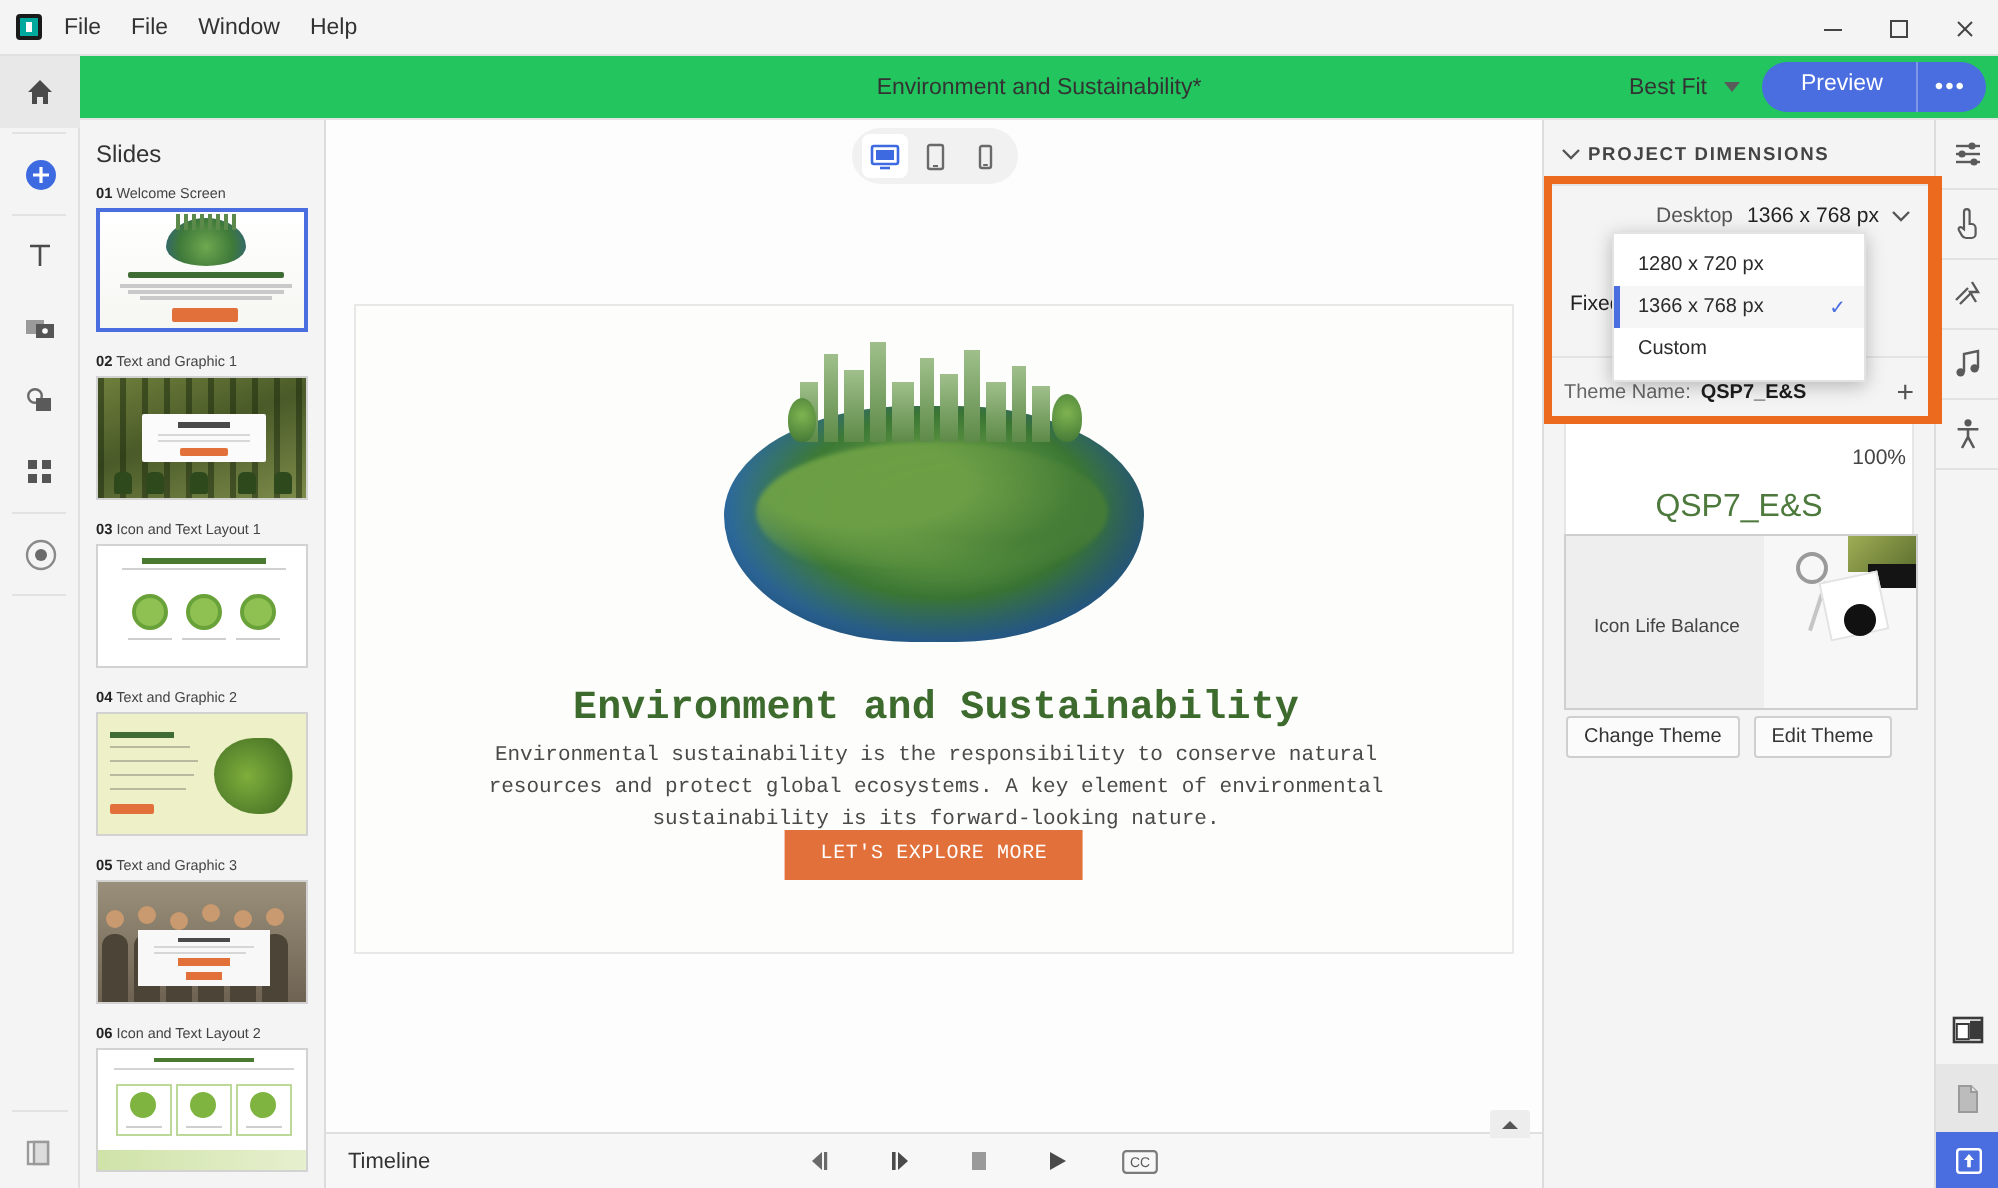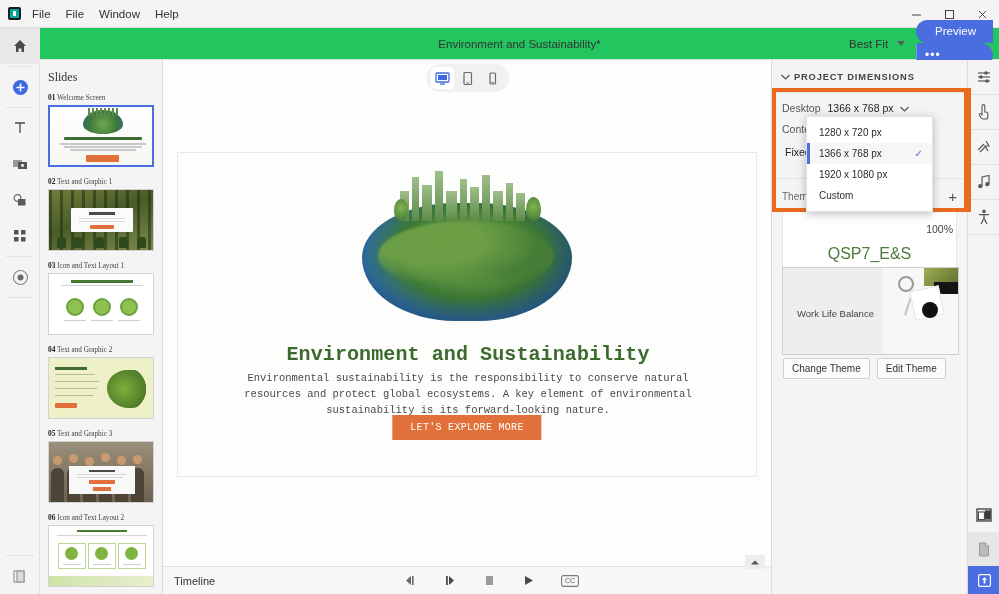"Preview" div { flex-direction: column -> none }
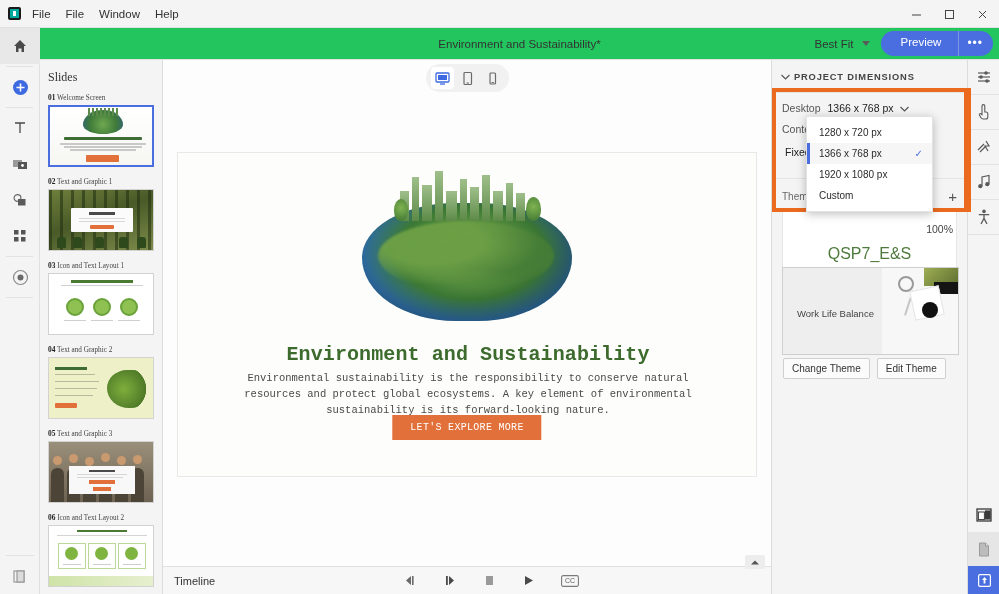"Slides" .slides { font-family: Liberation Serif, serif -> none }
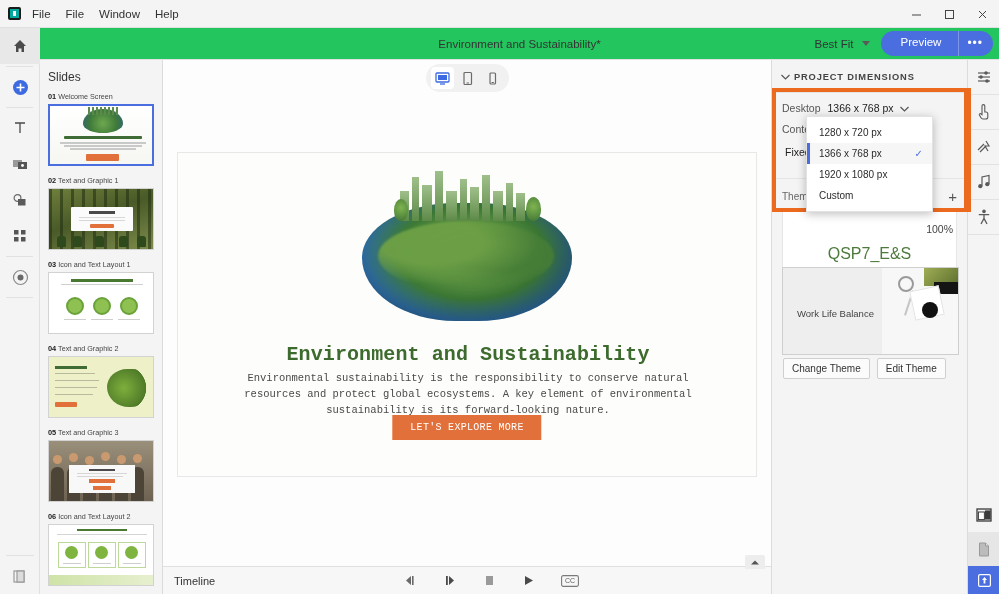"Desktop" .rp-row { margin-left: none -> 46px }
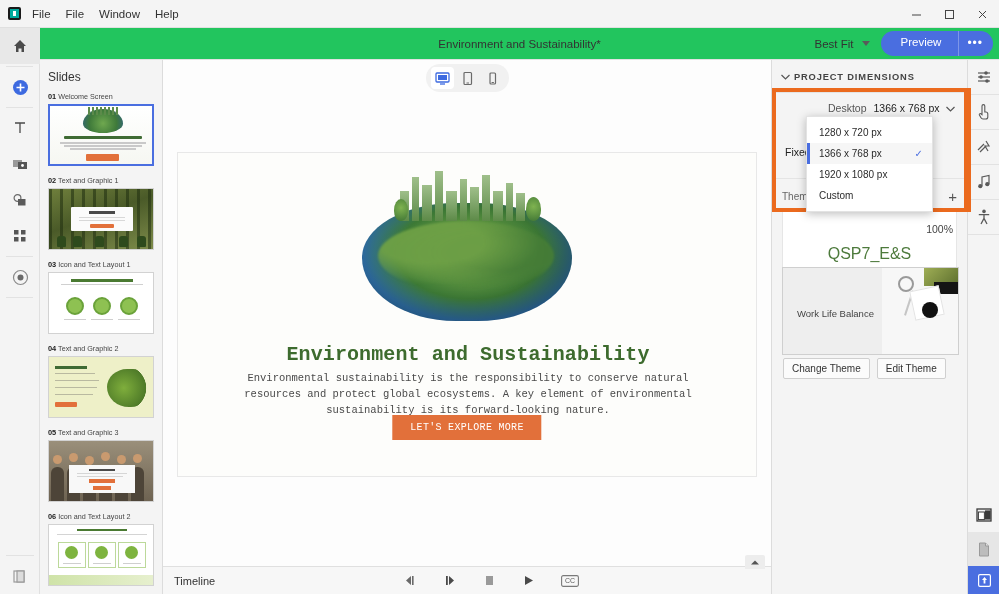"1920 x 1080 px" div.dd-item { html: <div> <span>1920 x 1080 px</span> </div> -> none }
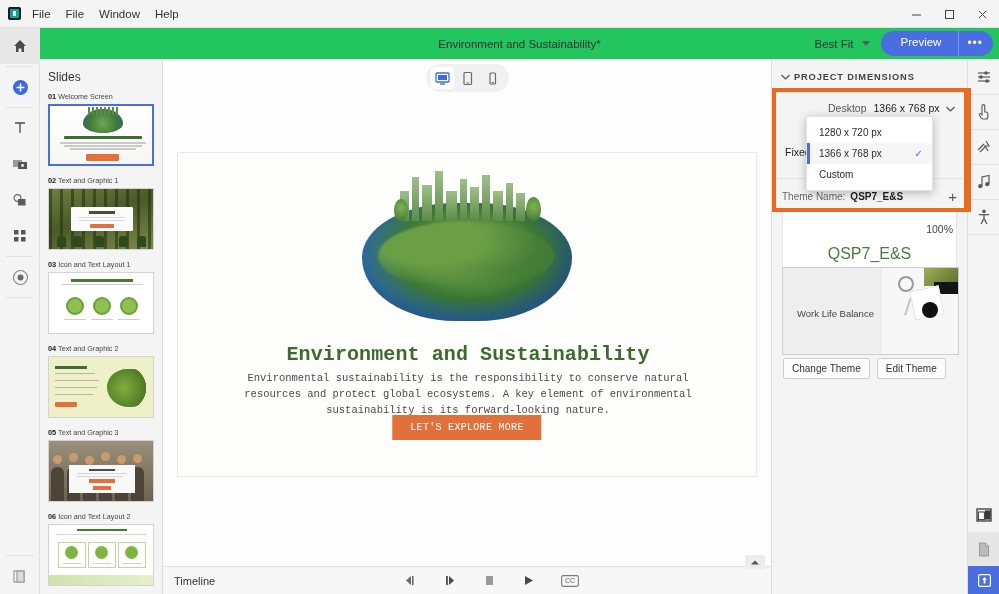"Work Life Balance" div.wlb-label { text: Work -> Icon }
